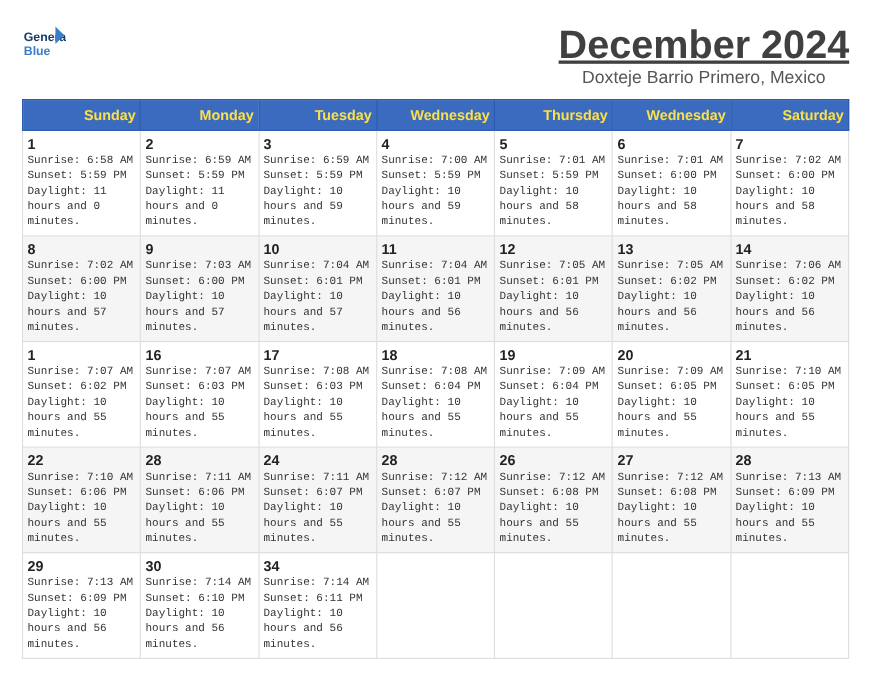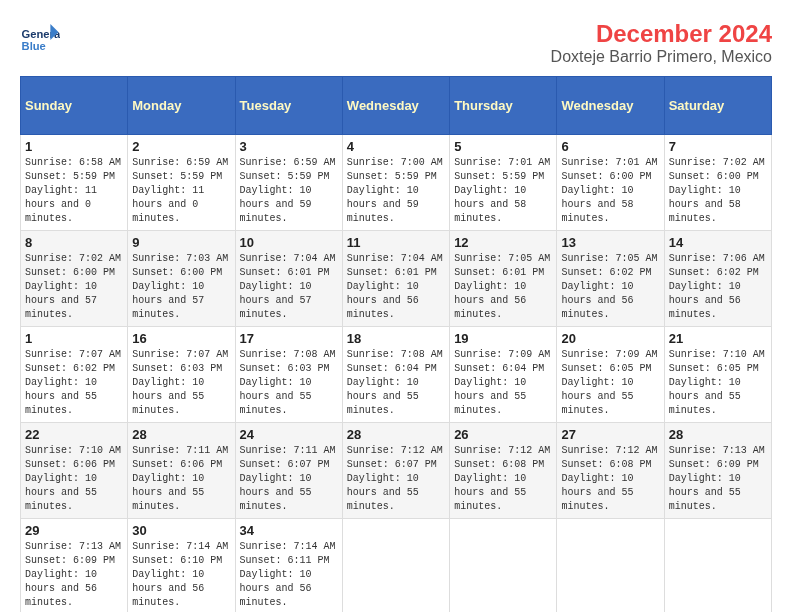"December 2024" .month-title { color: #ef4444 -> #404040; font-size: 24px -> 36px; text-decoration: none -> underline }
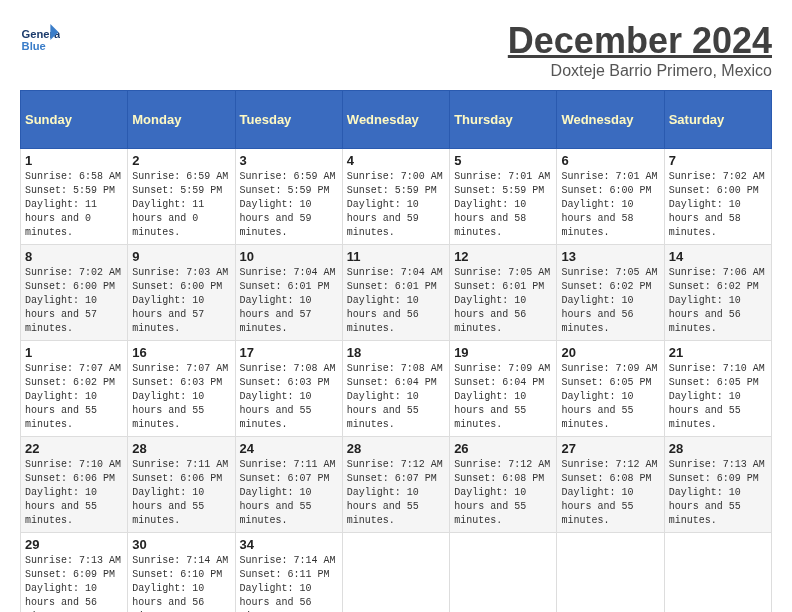"Doxteje Barrio Primero, Mexico" .subtitle { text-align: none -> center }
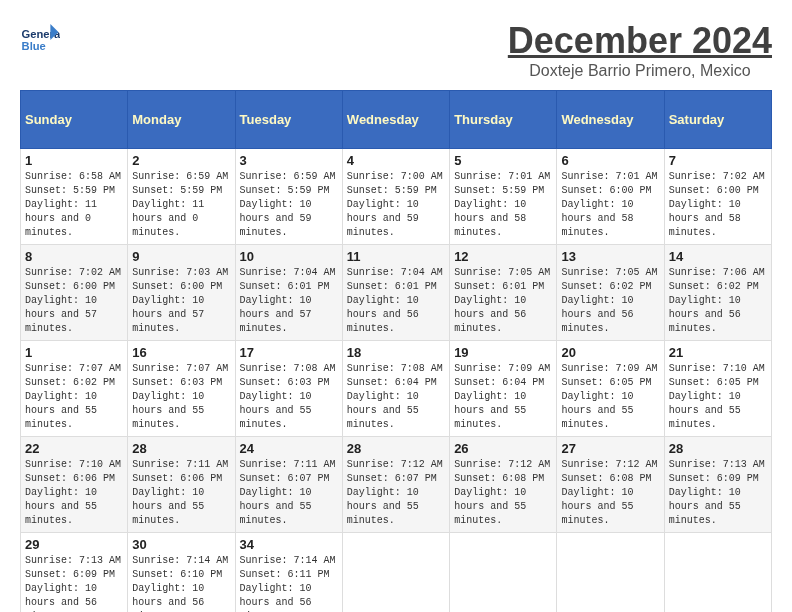"Sunday" thead tr th { color: #fef9c3 -> #fde047; padding: 21px 4px -> 6px 4px; text-align: left -> right }
